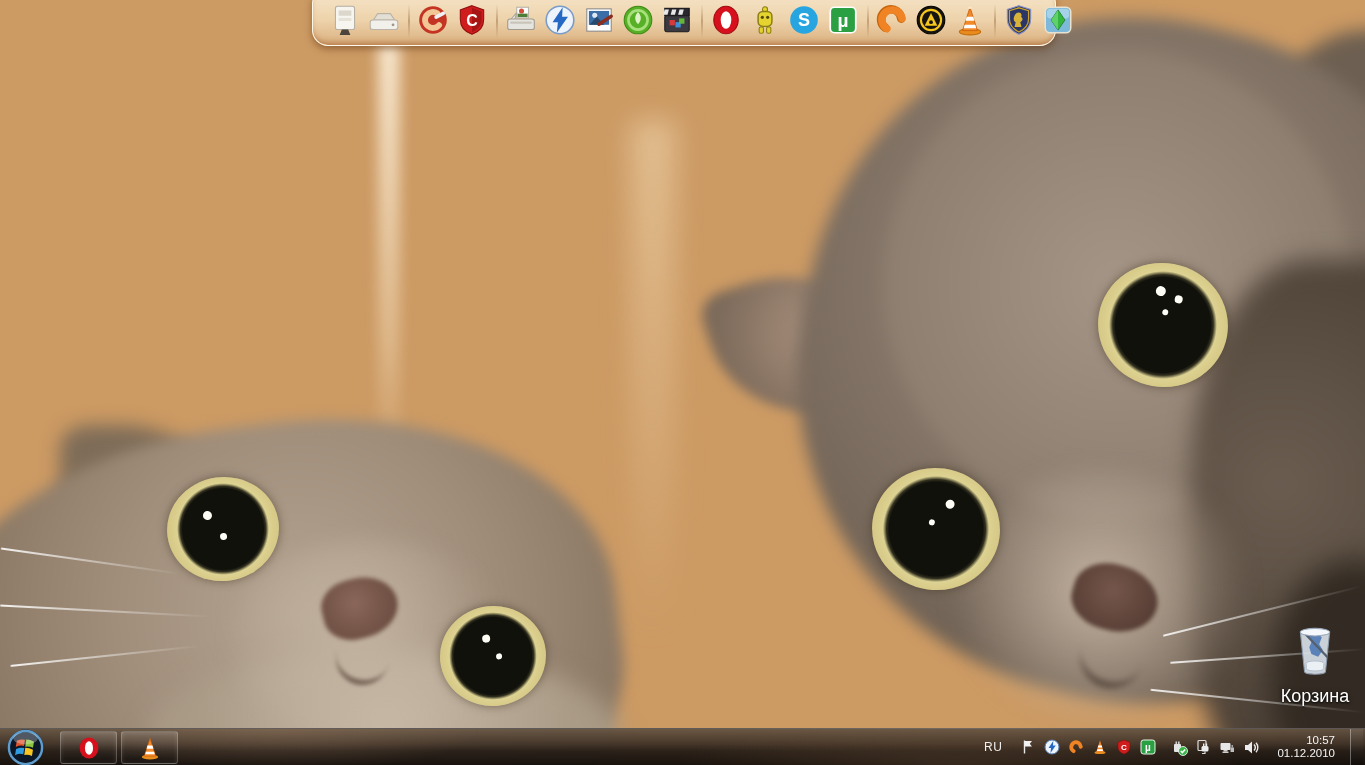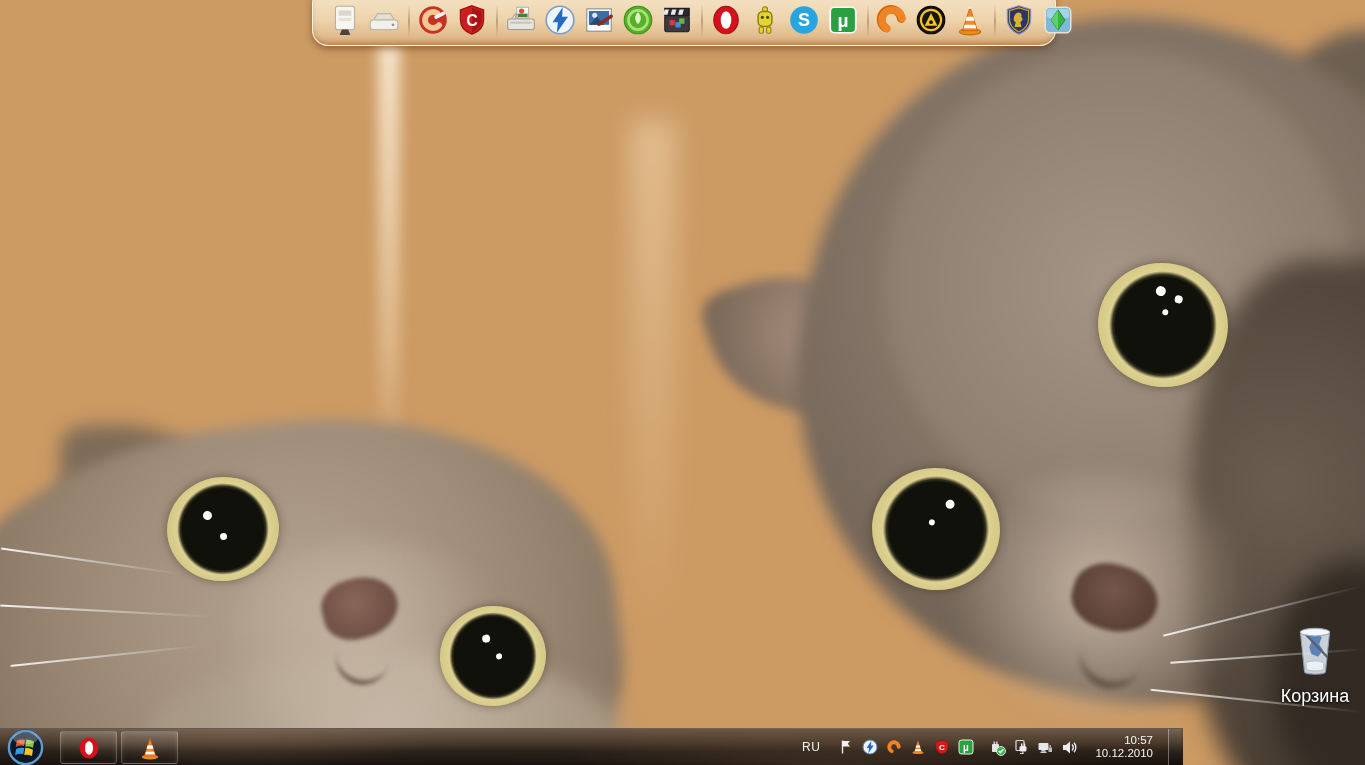"RU" .taskbar { width: 1183px -> 1365px }
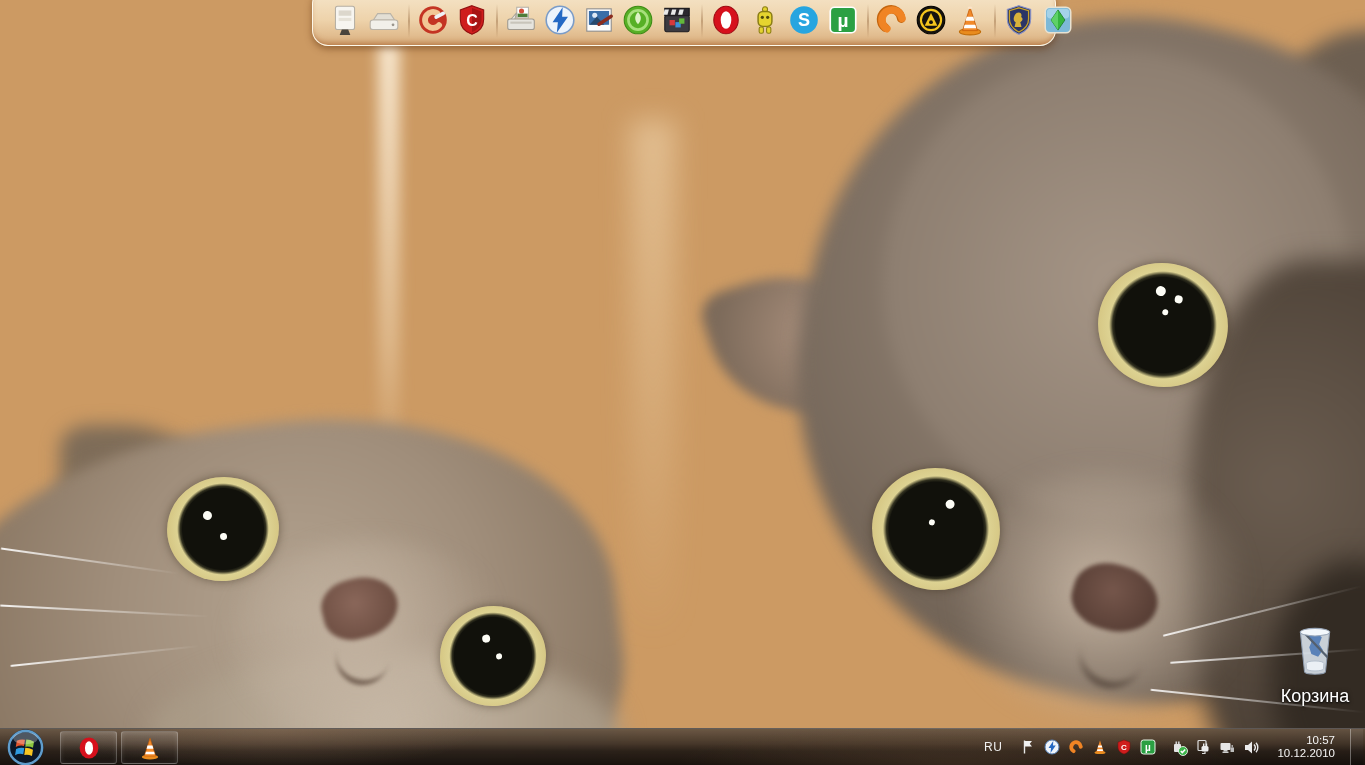"10.12.2010" div { text: 10.12.2010 -> 01.12.2010 }
